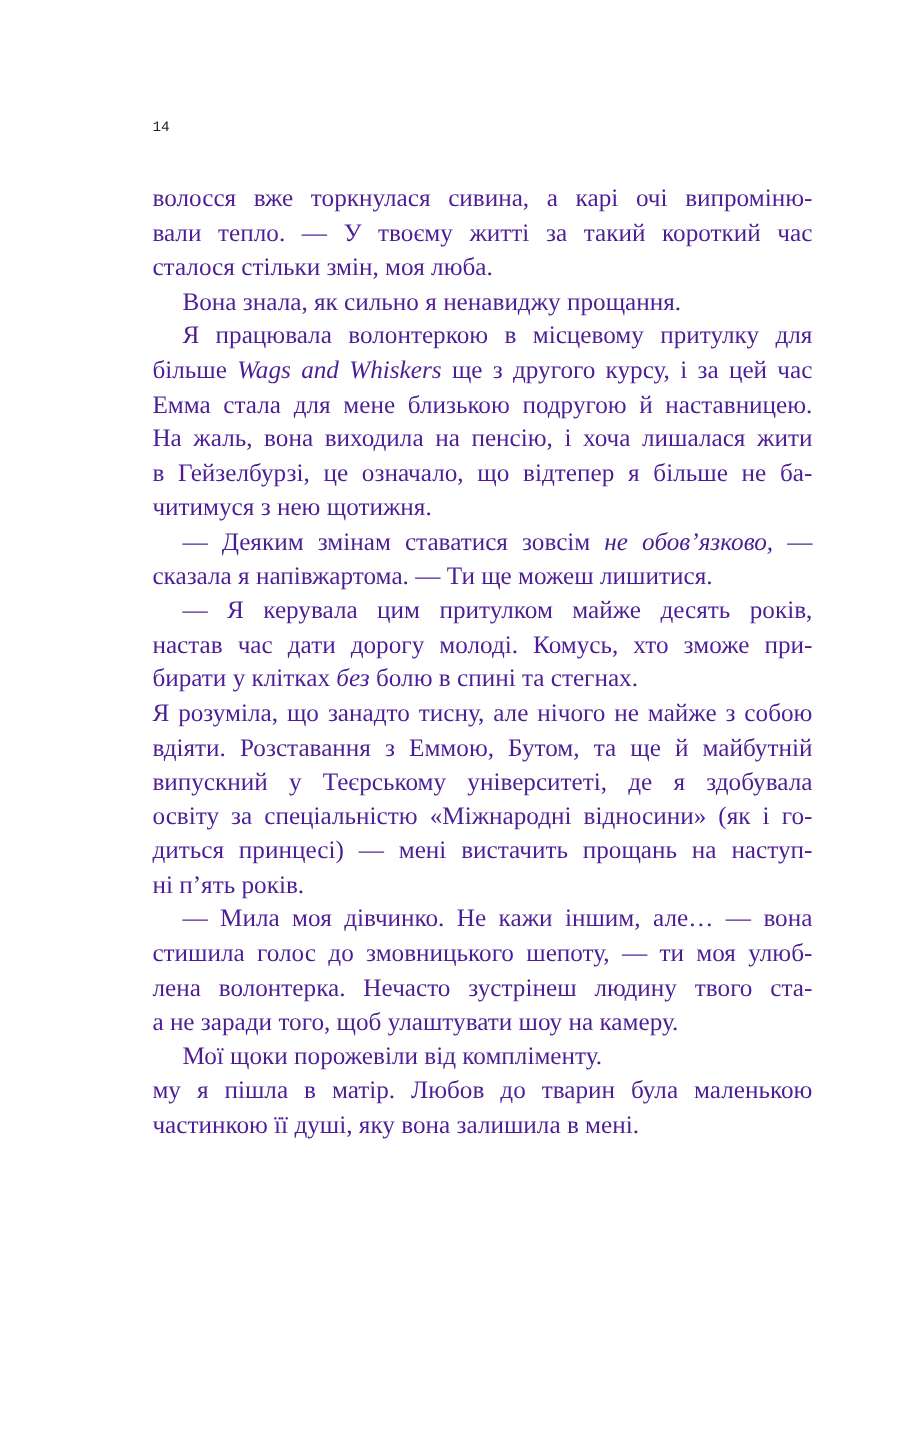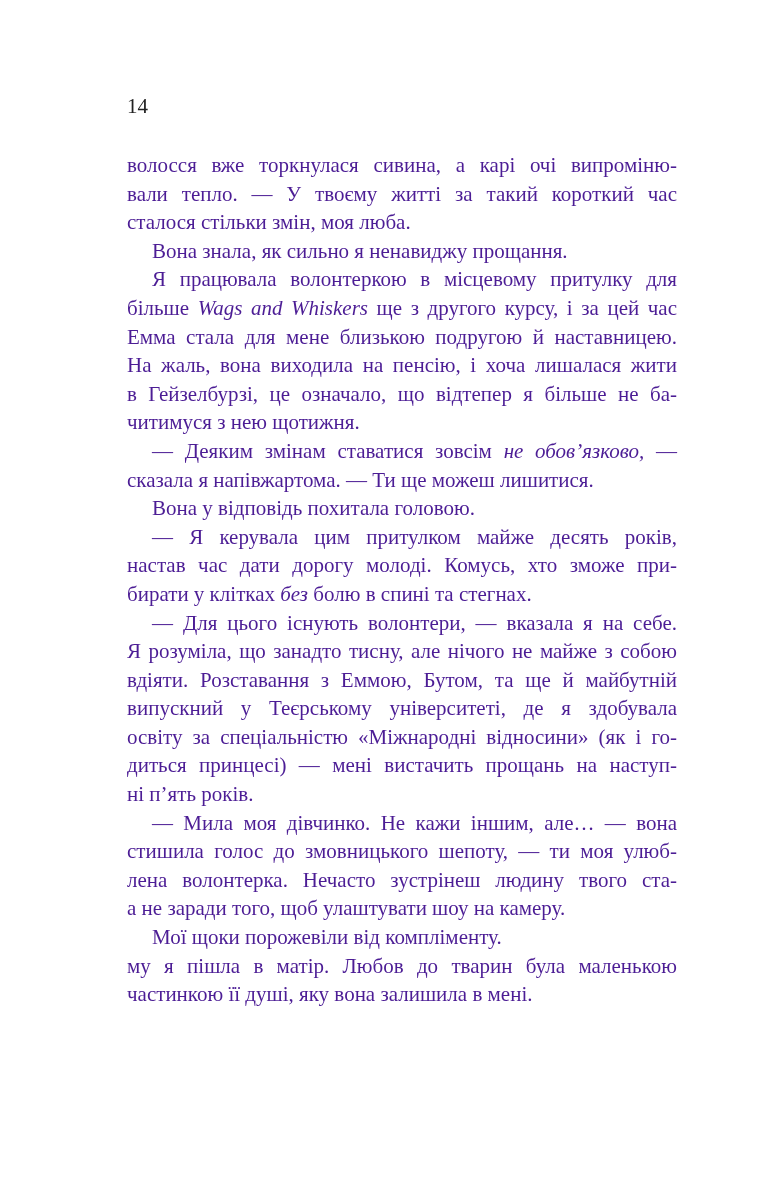"14" .folio { font-family: Liberation Serif, serif -> Liberation Mono, monospace; font-size: 21px -> 12px }
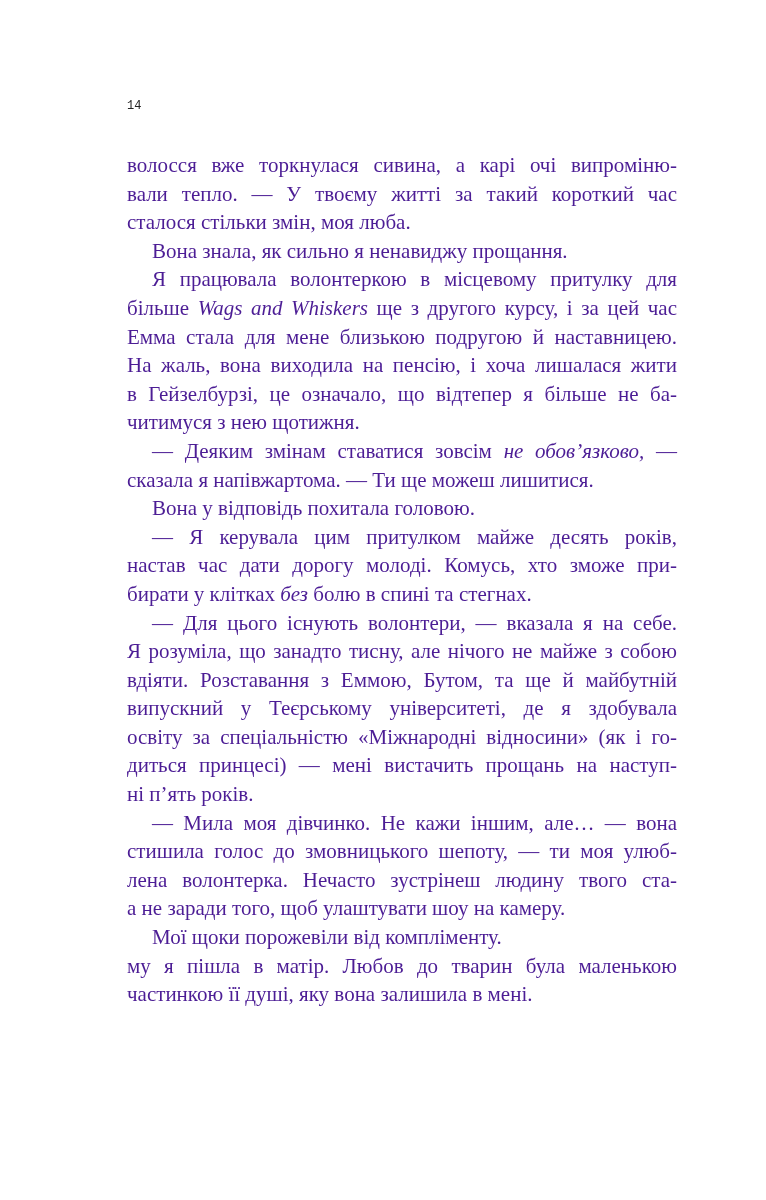"Вона у відповідь похитала головою." div.line { html: <div><span>Вона у відповідь похитала головою.</span></div> -> none }
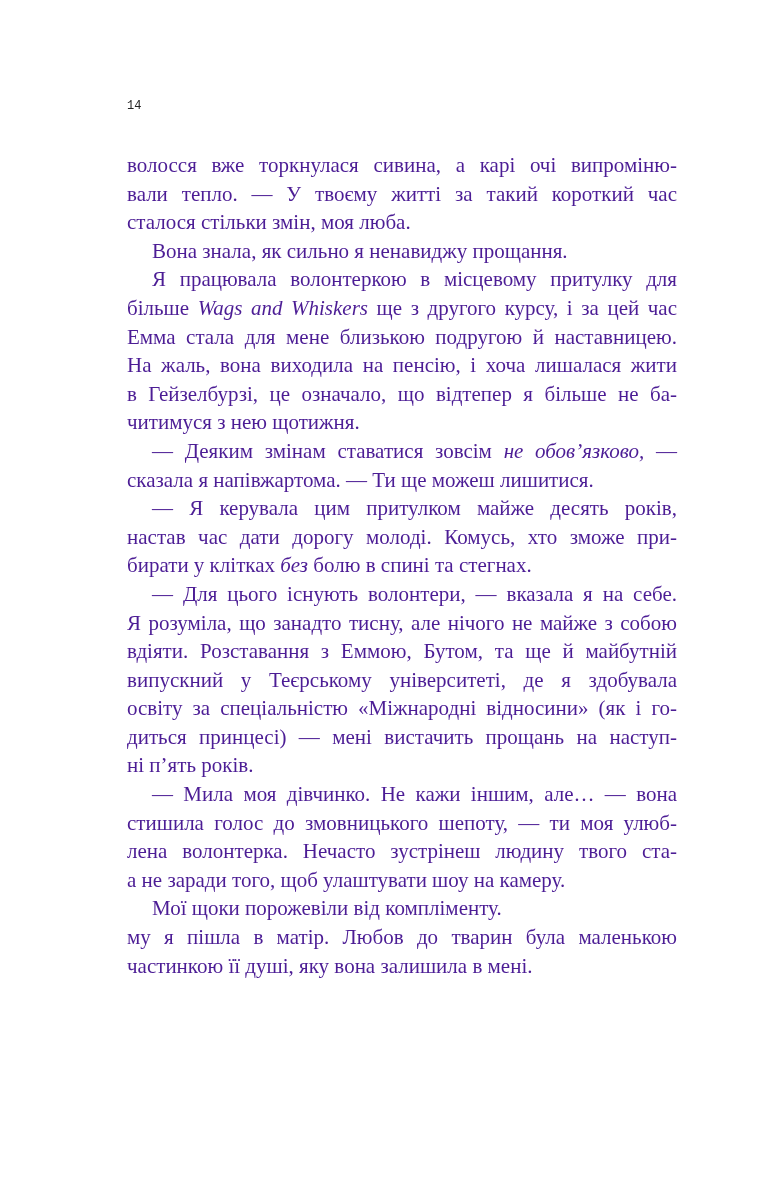"— Для цього існують волонтери," div.line { html: <div><span>— Для цього існують волонтери, — вказала я на себе.</span></div> -> none }
